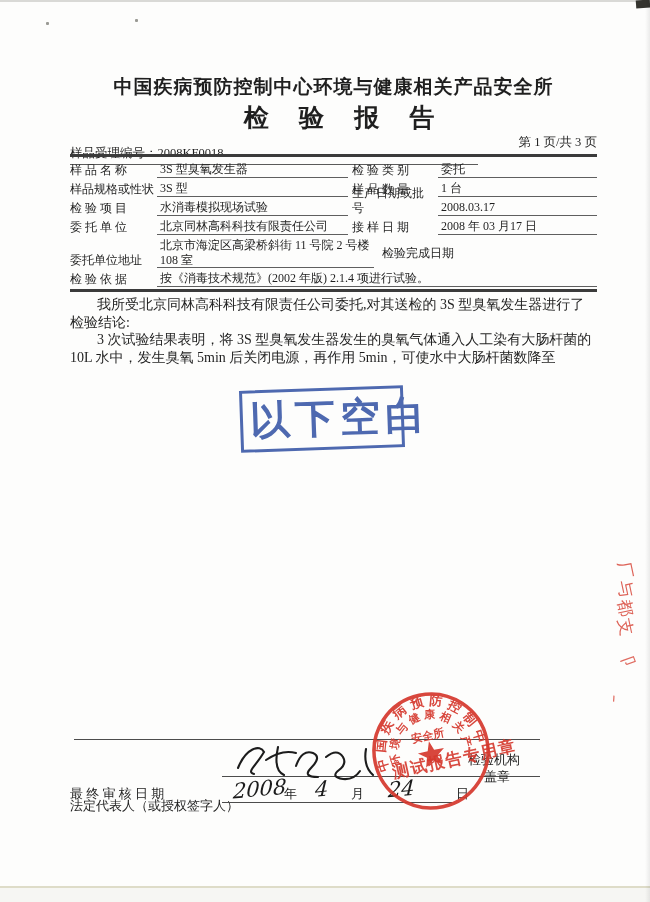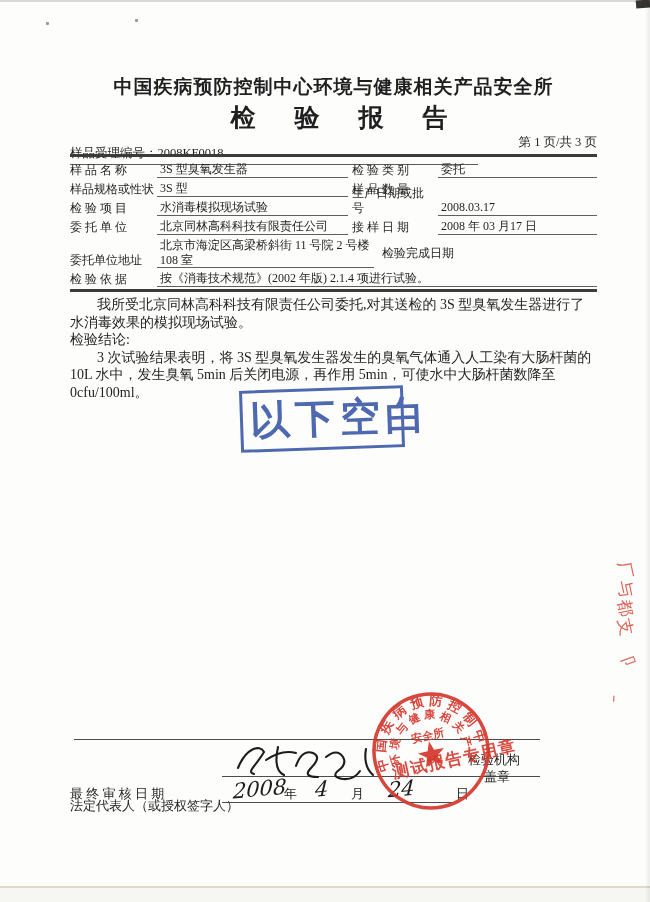"检 验 报 告" .report-title { font-family: Liberation Mono, monospace -> none }
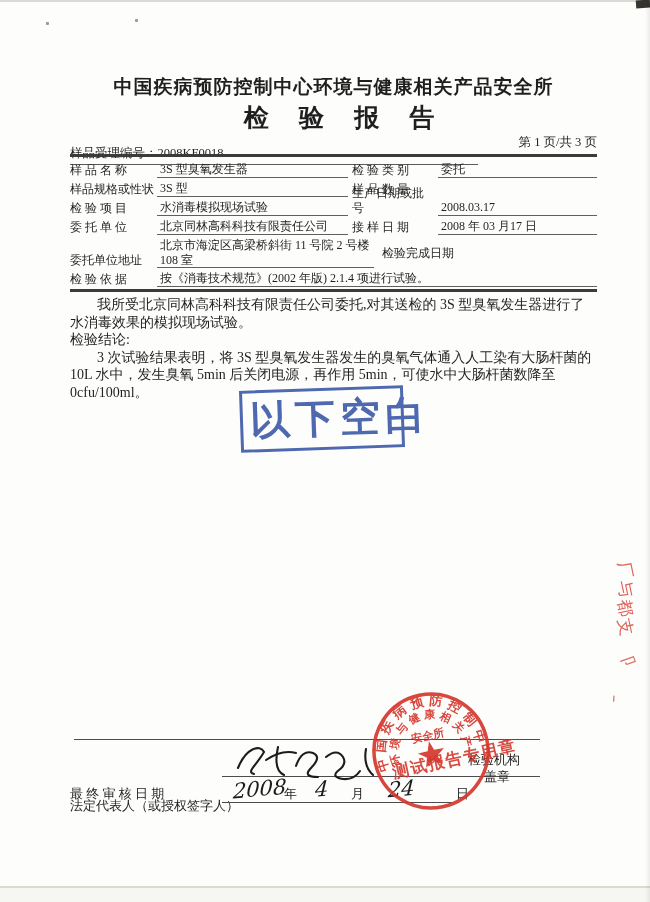"1 台" div.tv2 { html: none -> <div>1 台</div> }
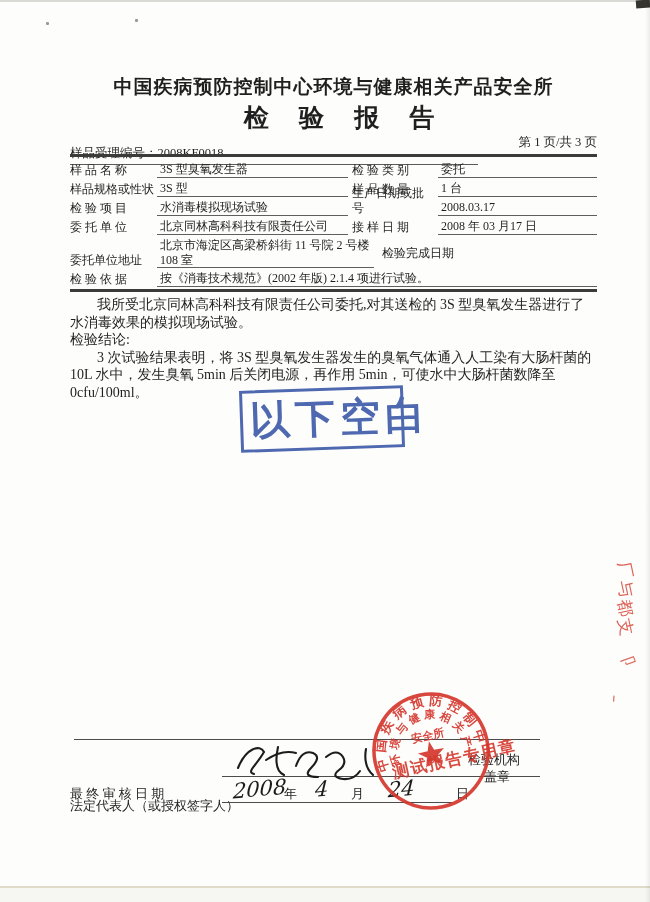"水消毒效果的模拟现场试验。" div.bline { html: <div>水消毒效果的模拟现场试验。</div> -> none }
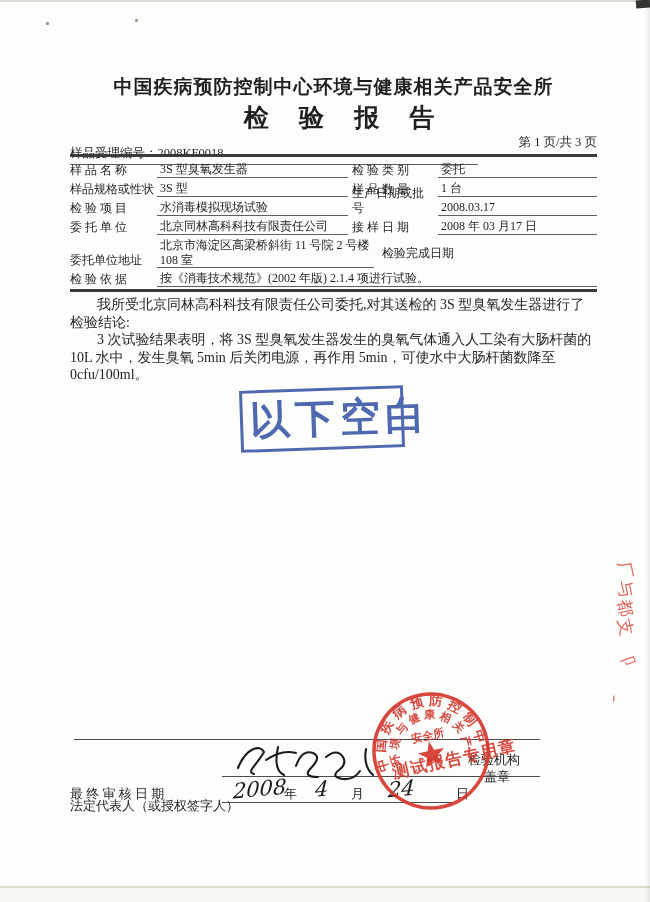"0cfu/100ml。" div.bline { html: <div>0cfu/100ml。</div> -> none }
